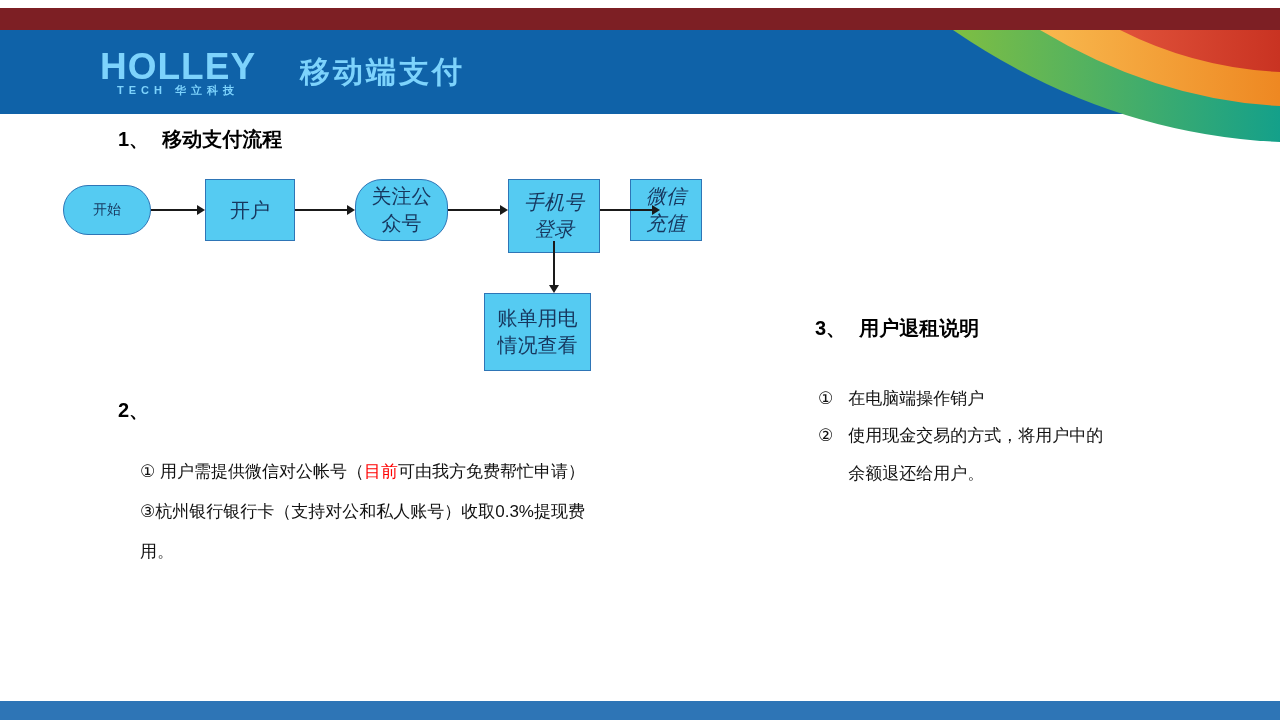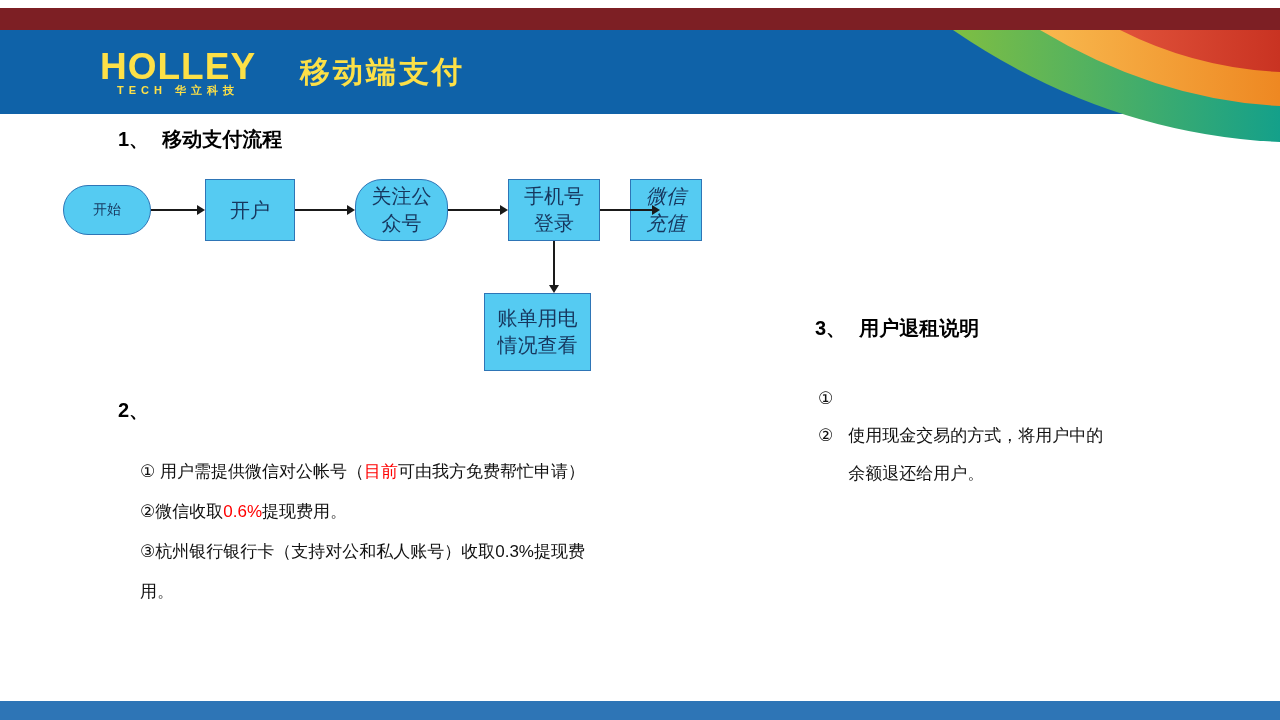"HOLLEY" .logo { color: #fde047 -> #7dd3fc }
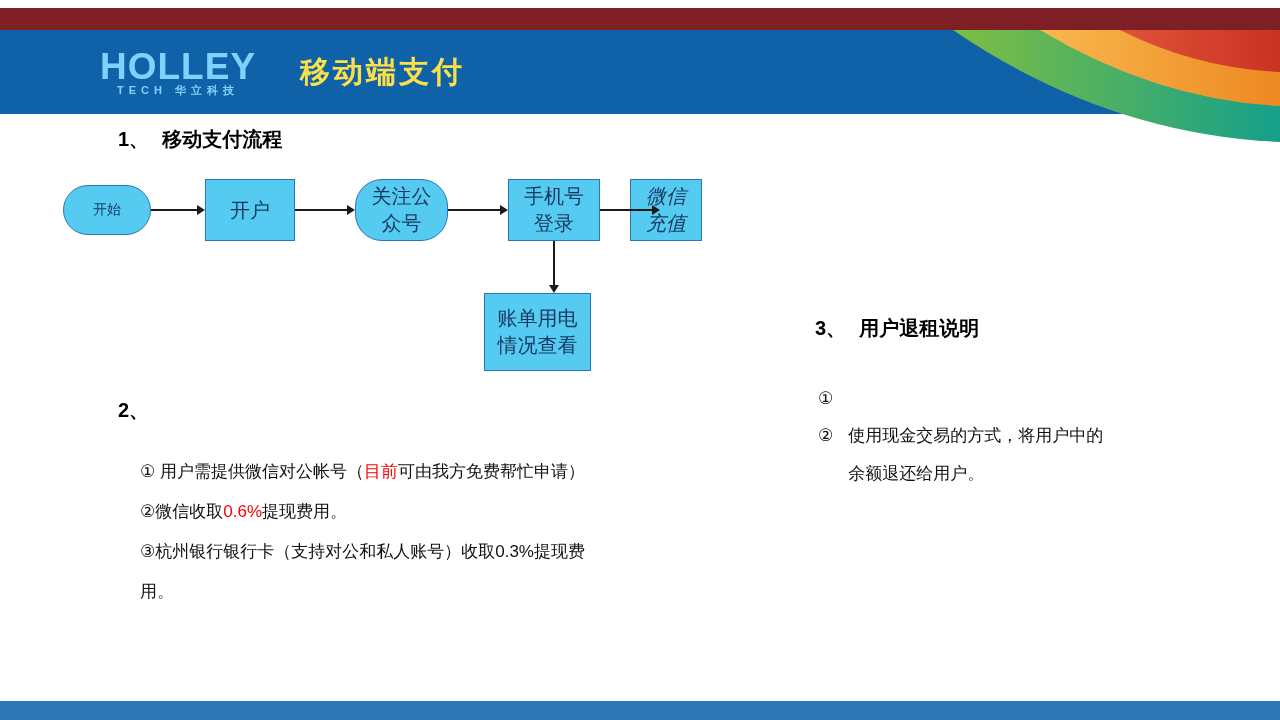"移动端支付" .slide-title { color: #fde047 -> #7dd3fc }
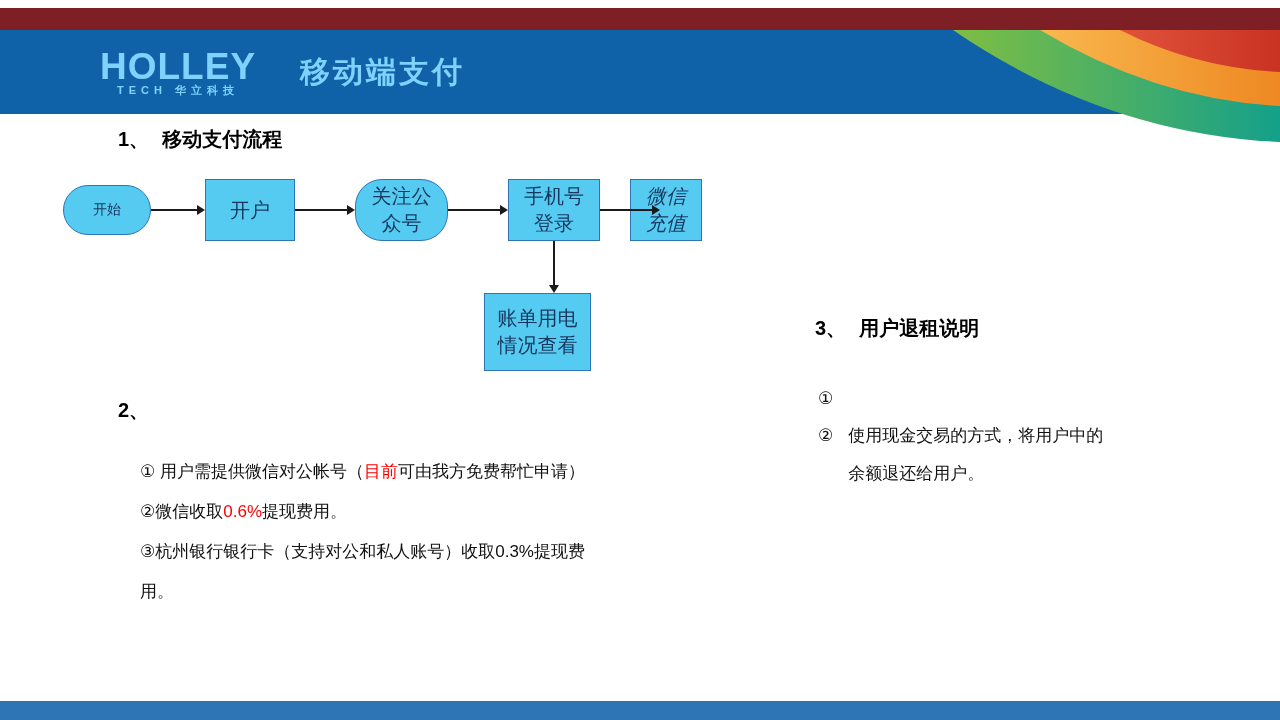"手机号" .s2 { font-style: none -> italic; height: 62px -> 74px }
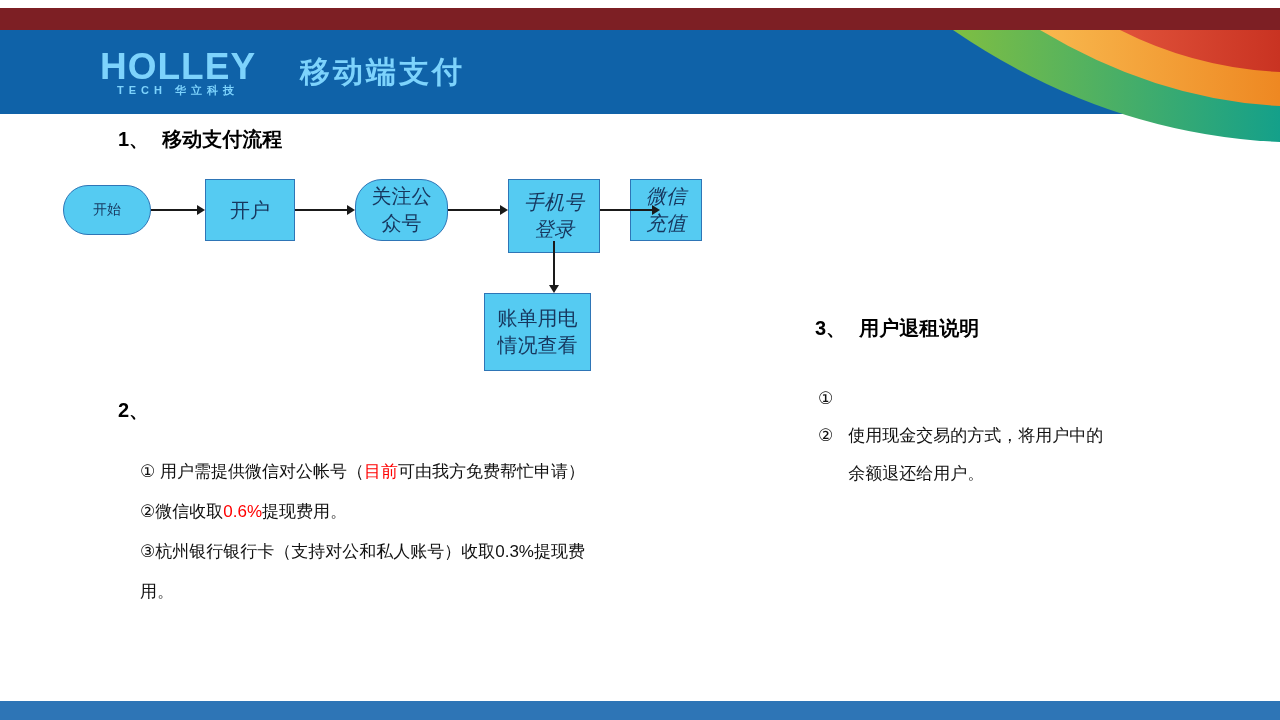"在电脑端操作销户" span.txt { html: none -> <span>在电脑端操作销户</span> }
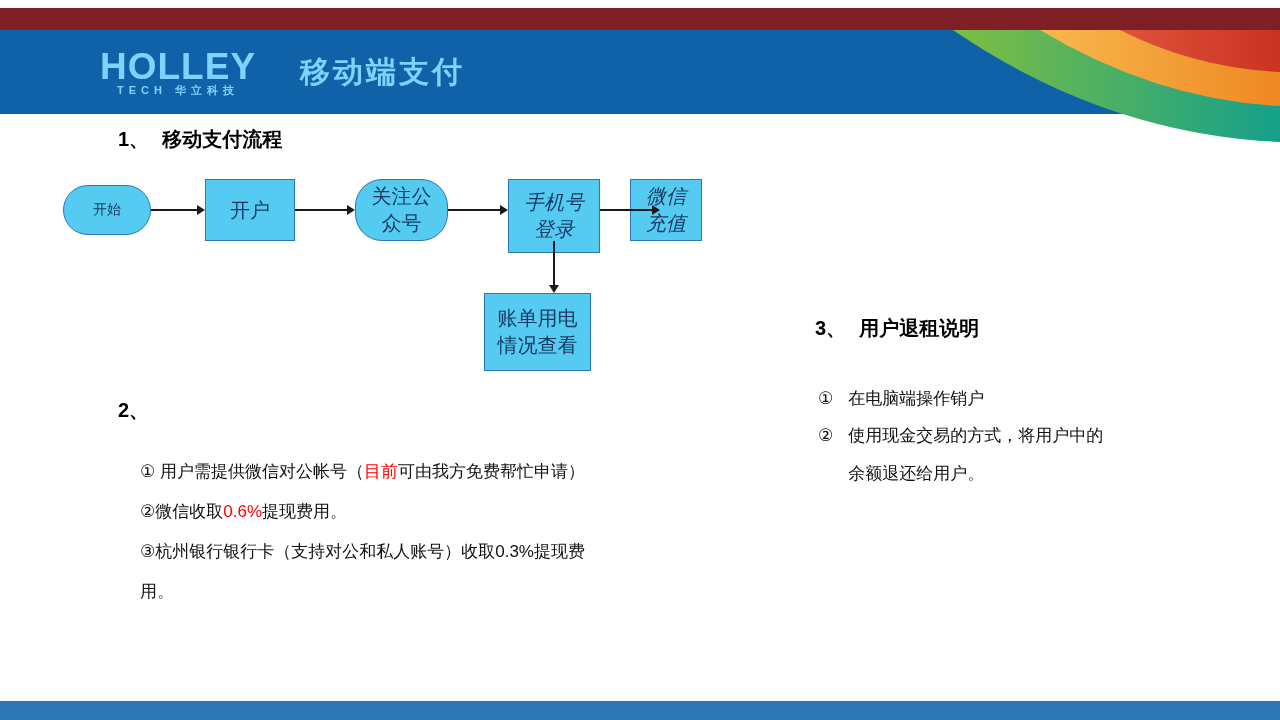"②微信收取0.6%提现费用。" p { html: <p><span>②微信收取</span><span>0.6%</span><span>提现费用。</span></p> -> none }
